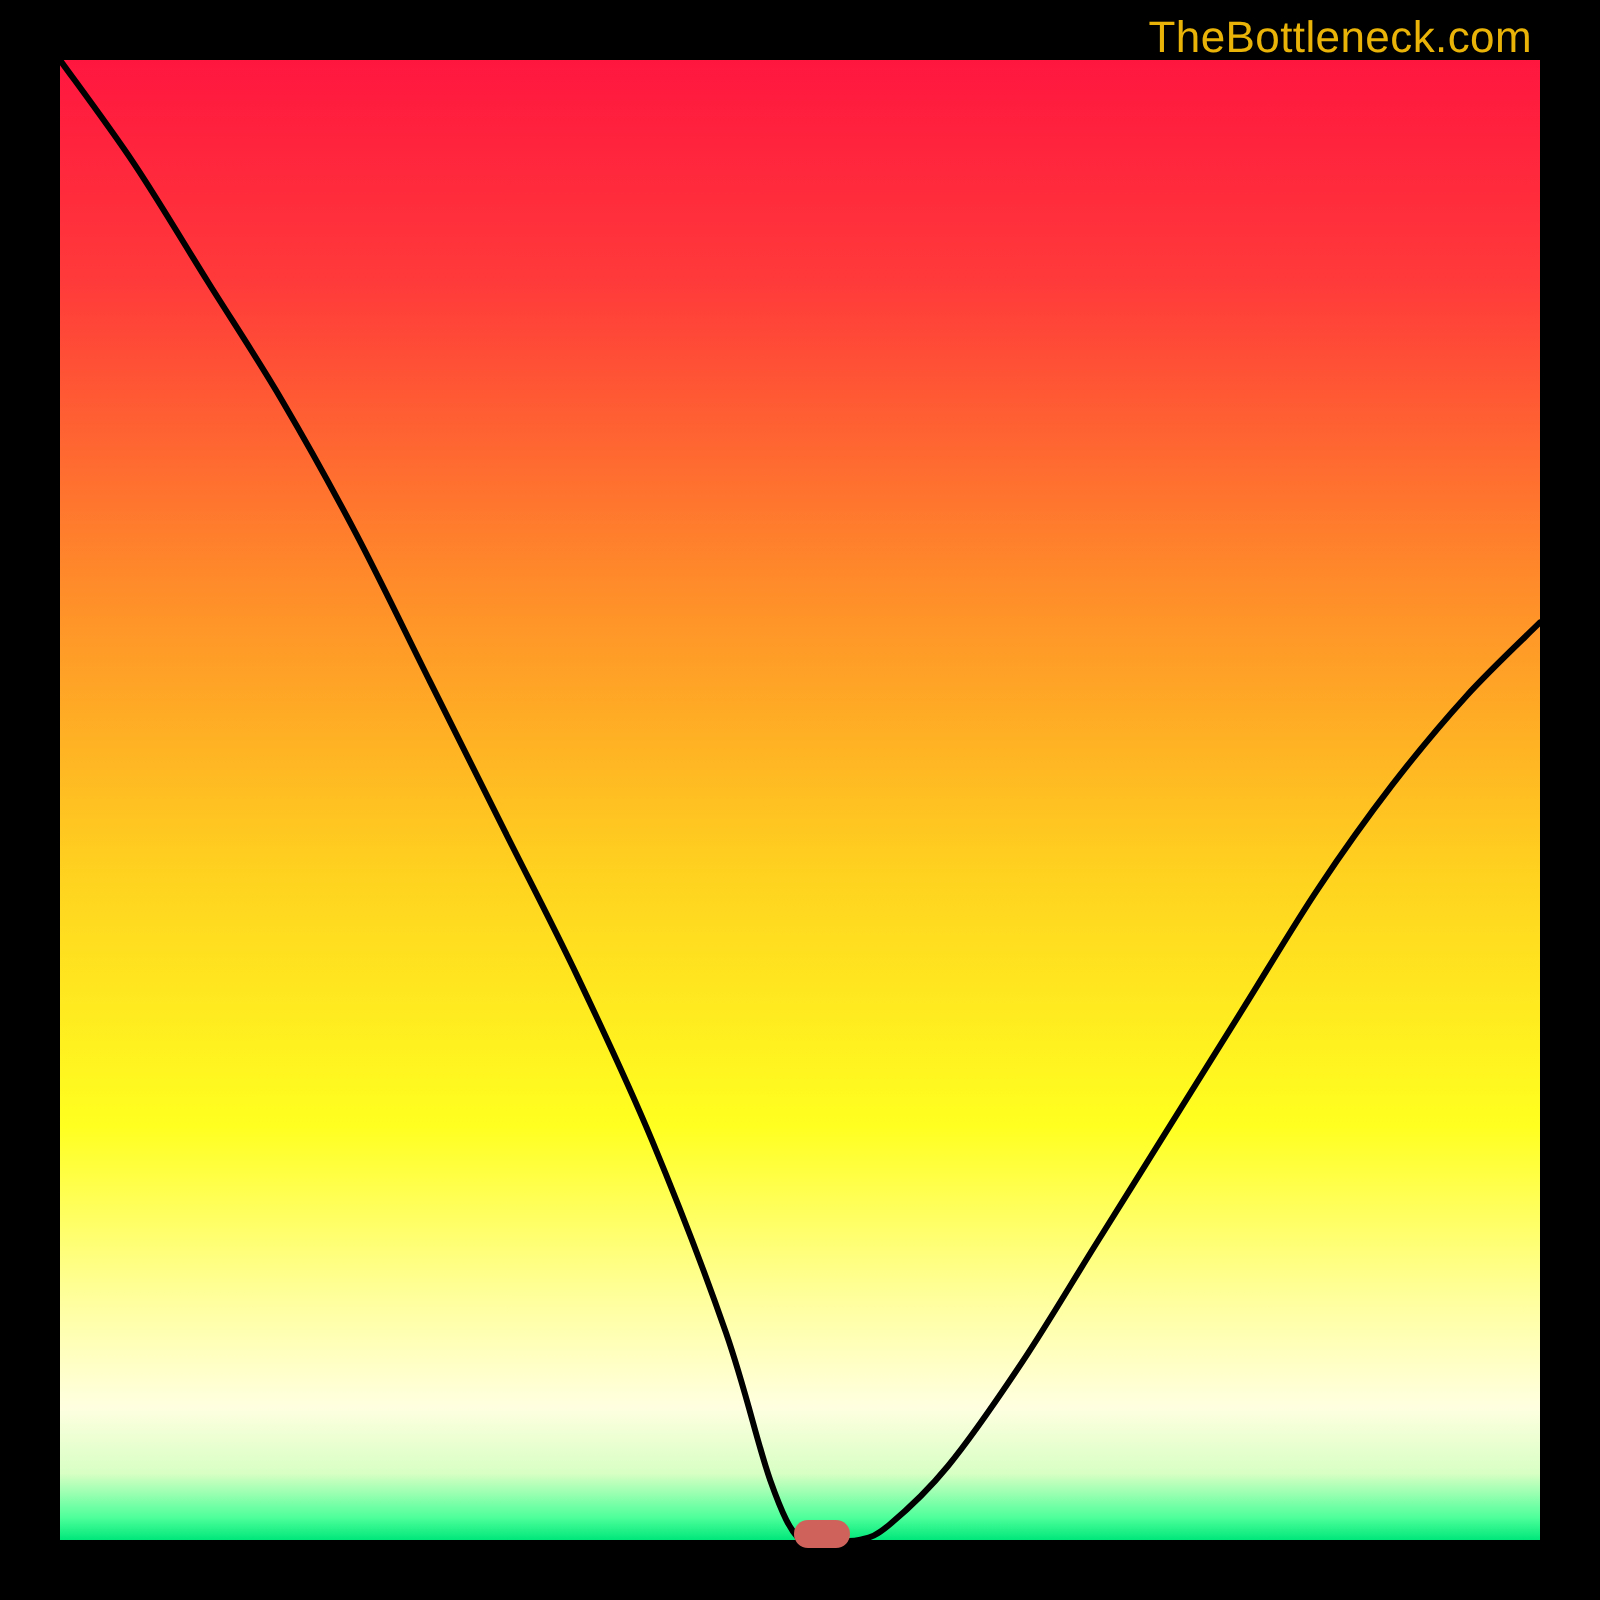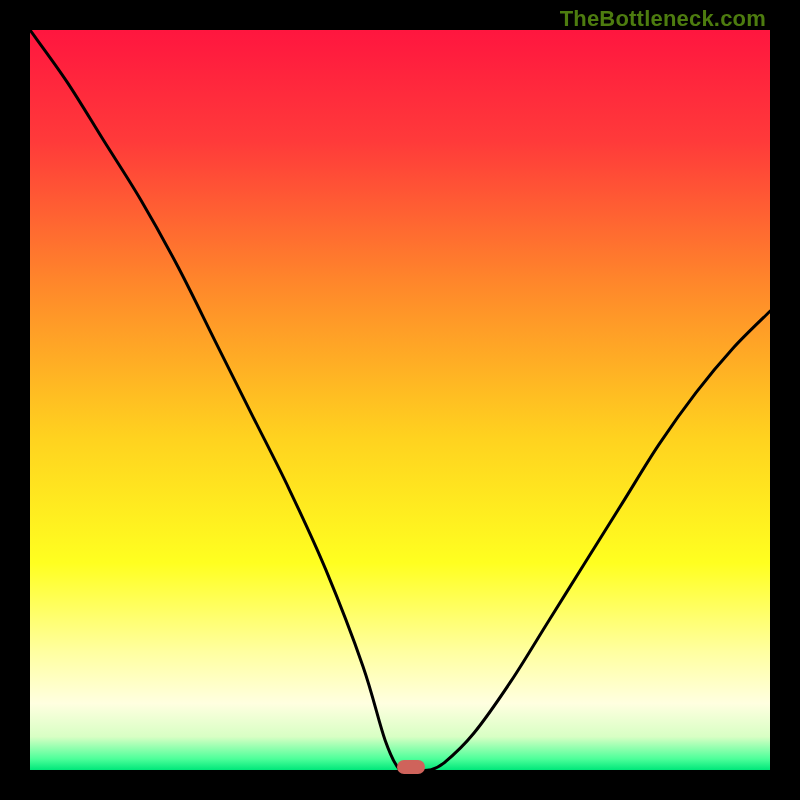"TheBottleneck.com" .watermark { color: #4d7c0f -> #eab308; font-weight: 700 -> 400 }
